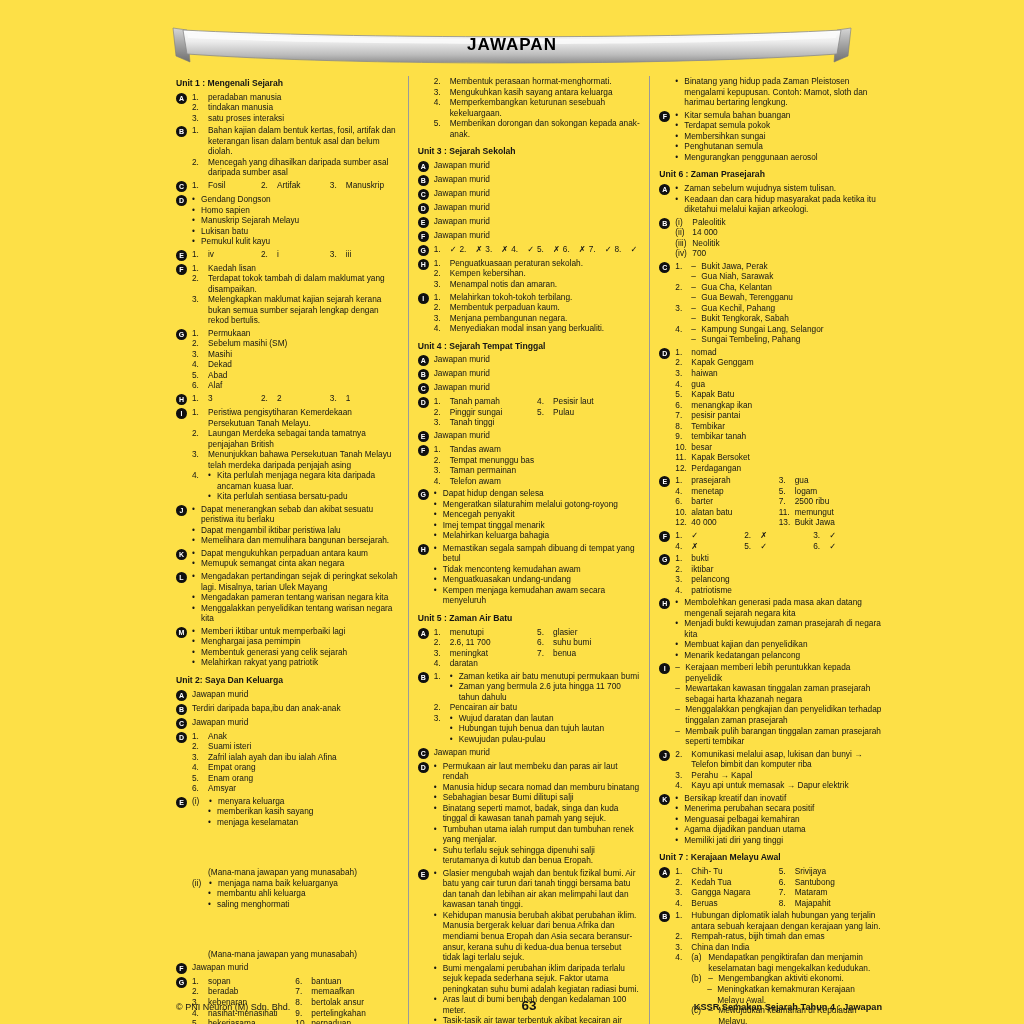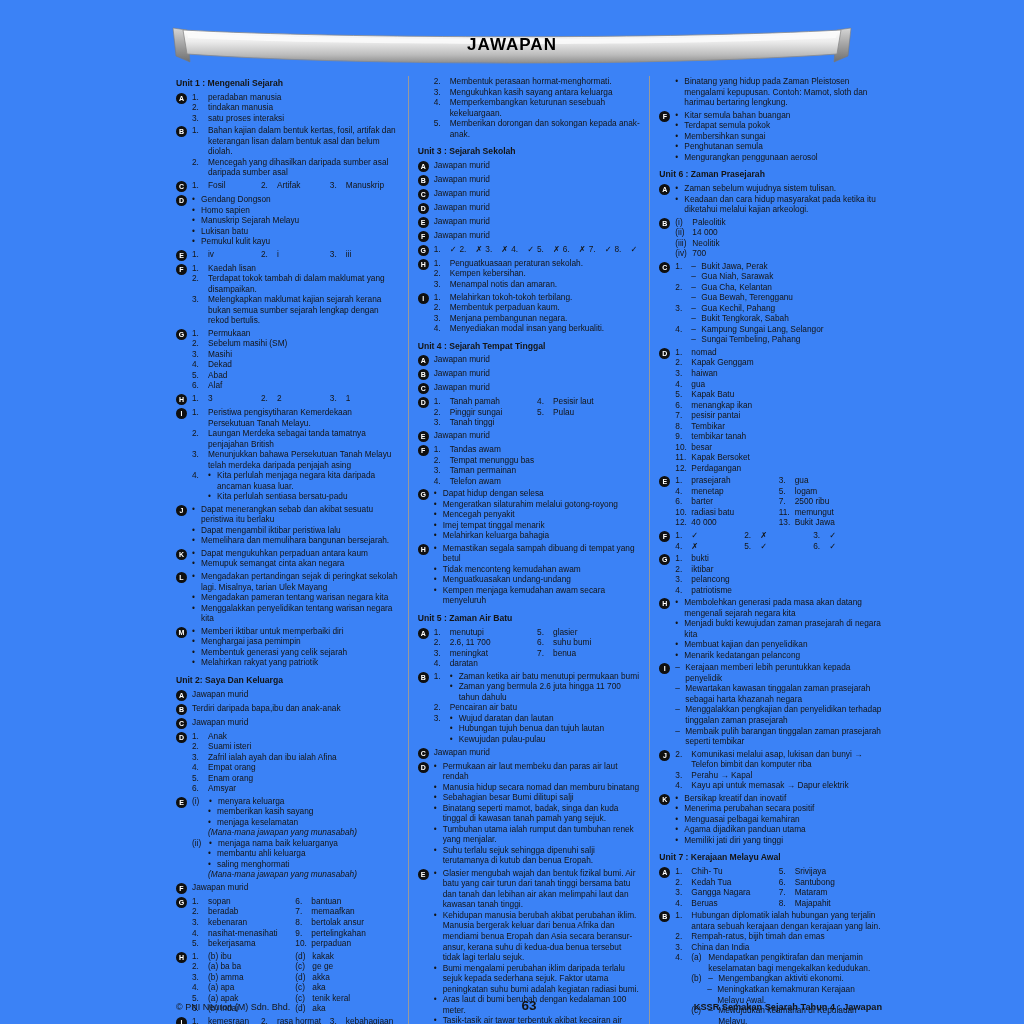"JAWAPAN" .page { background: #3b82f6 -> #fde047 }
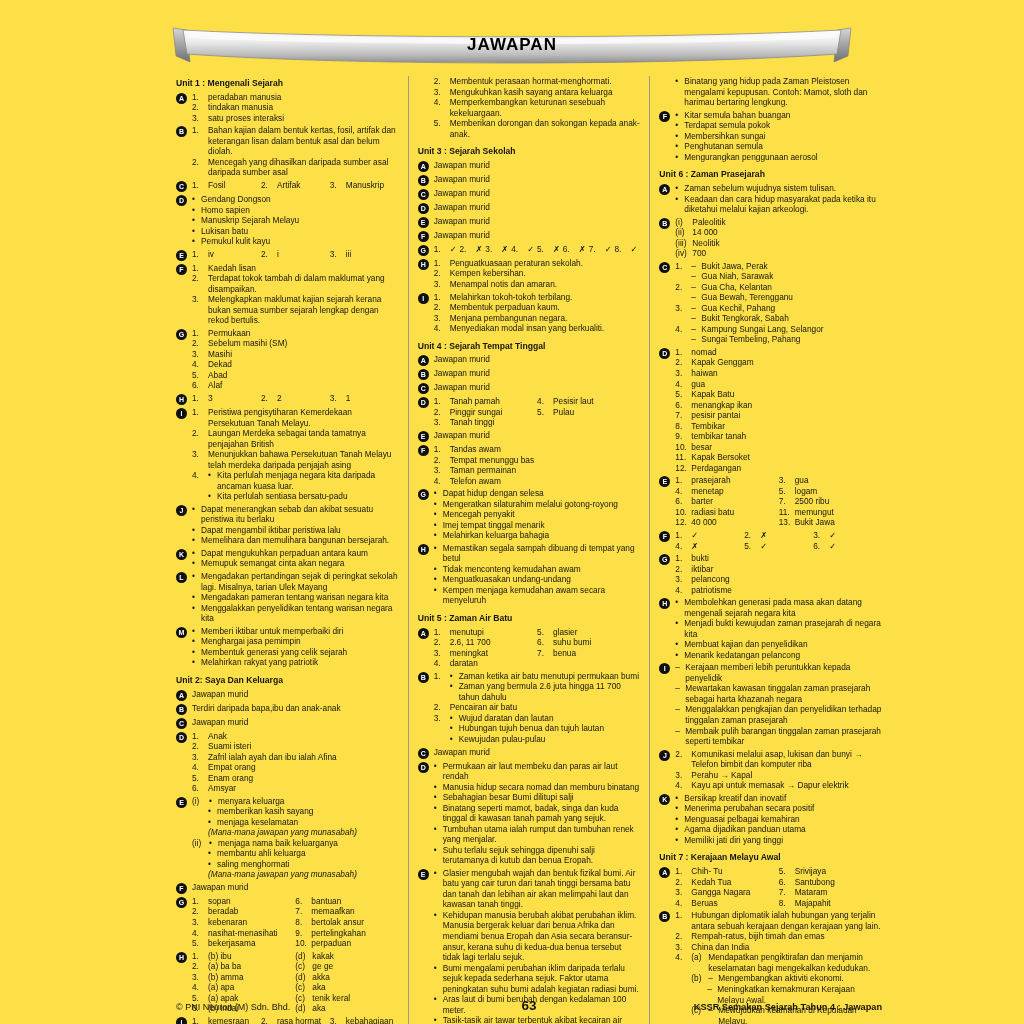"radiasi batu" span.tx { text: radiasi -> alatan }
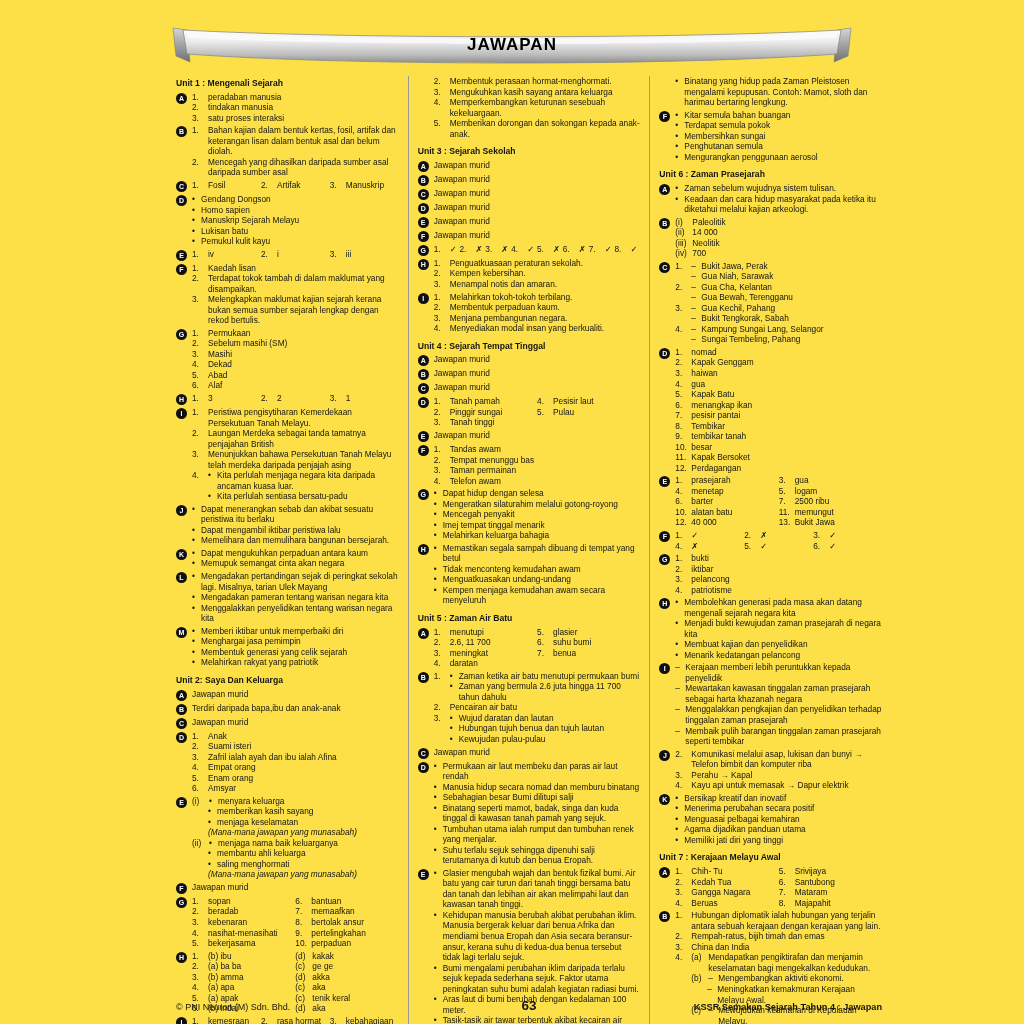"Memberi iktibar untuk memperbaiki diri" span.tx { text: diri -> lagi }
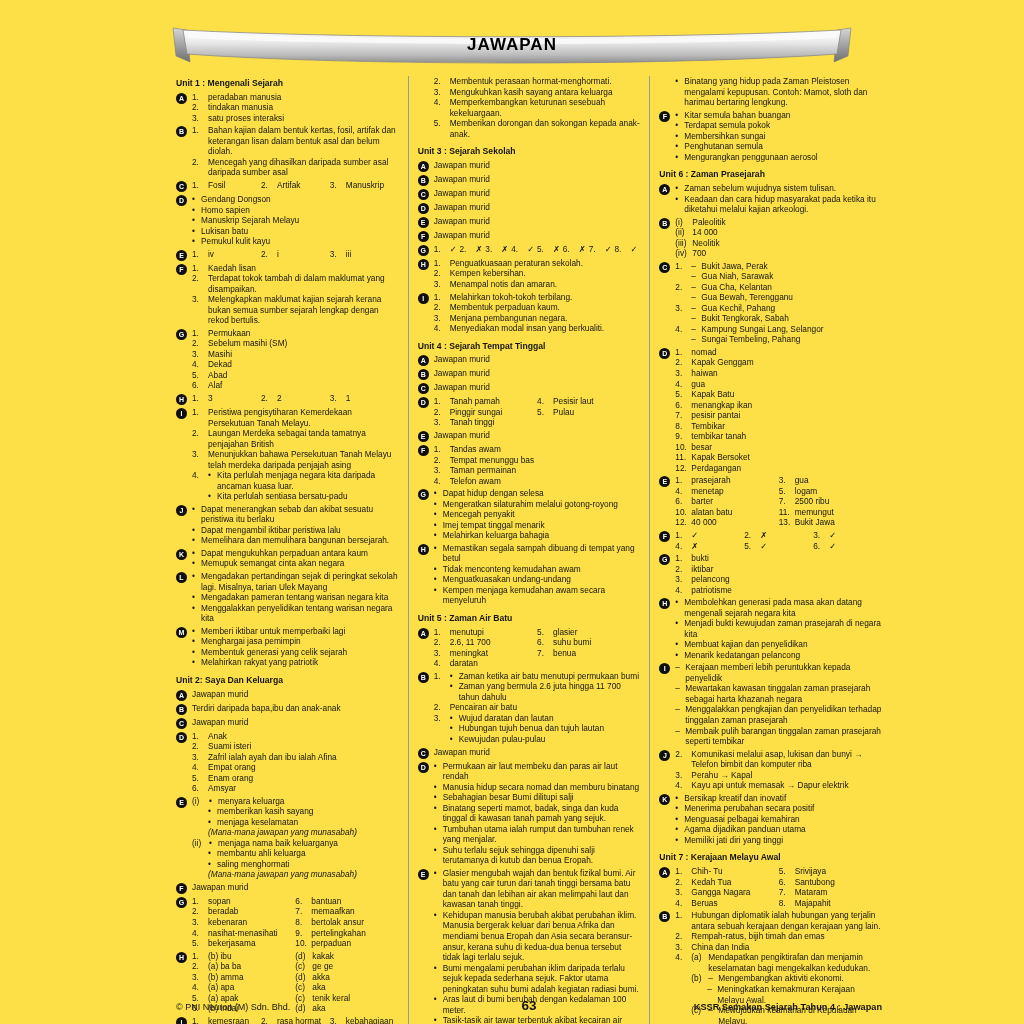"(Mana-mana jawapan yang munasabah)" .em { font-style: italic -> none; margin-top: none -> 40px }
